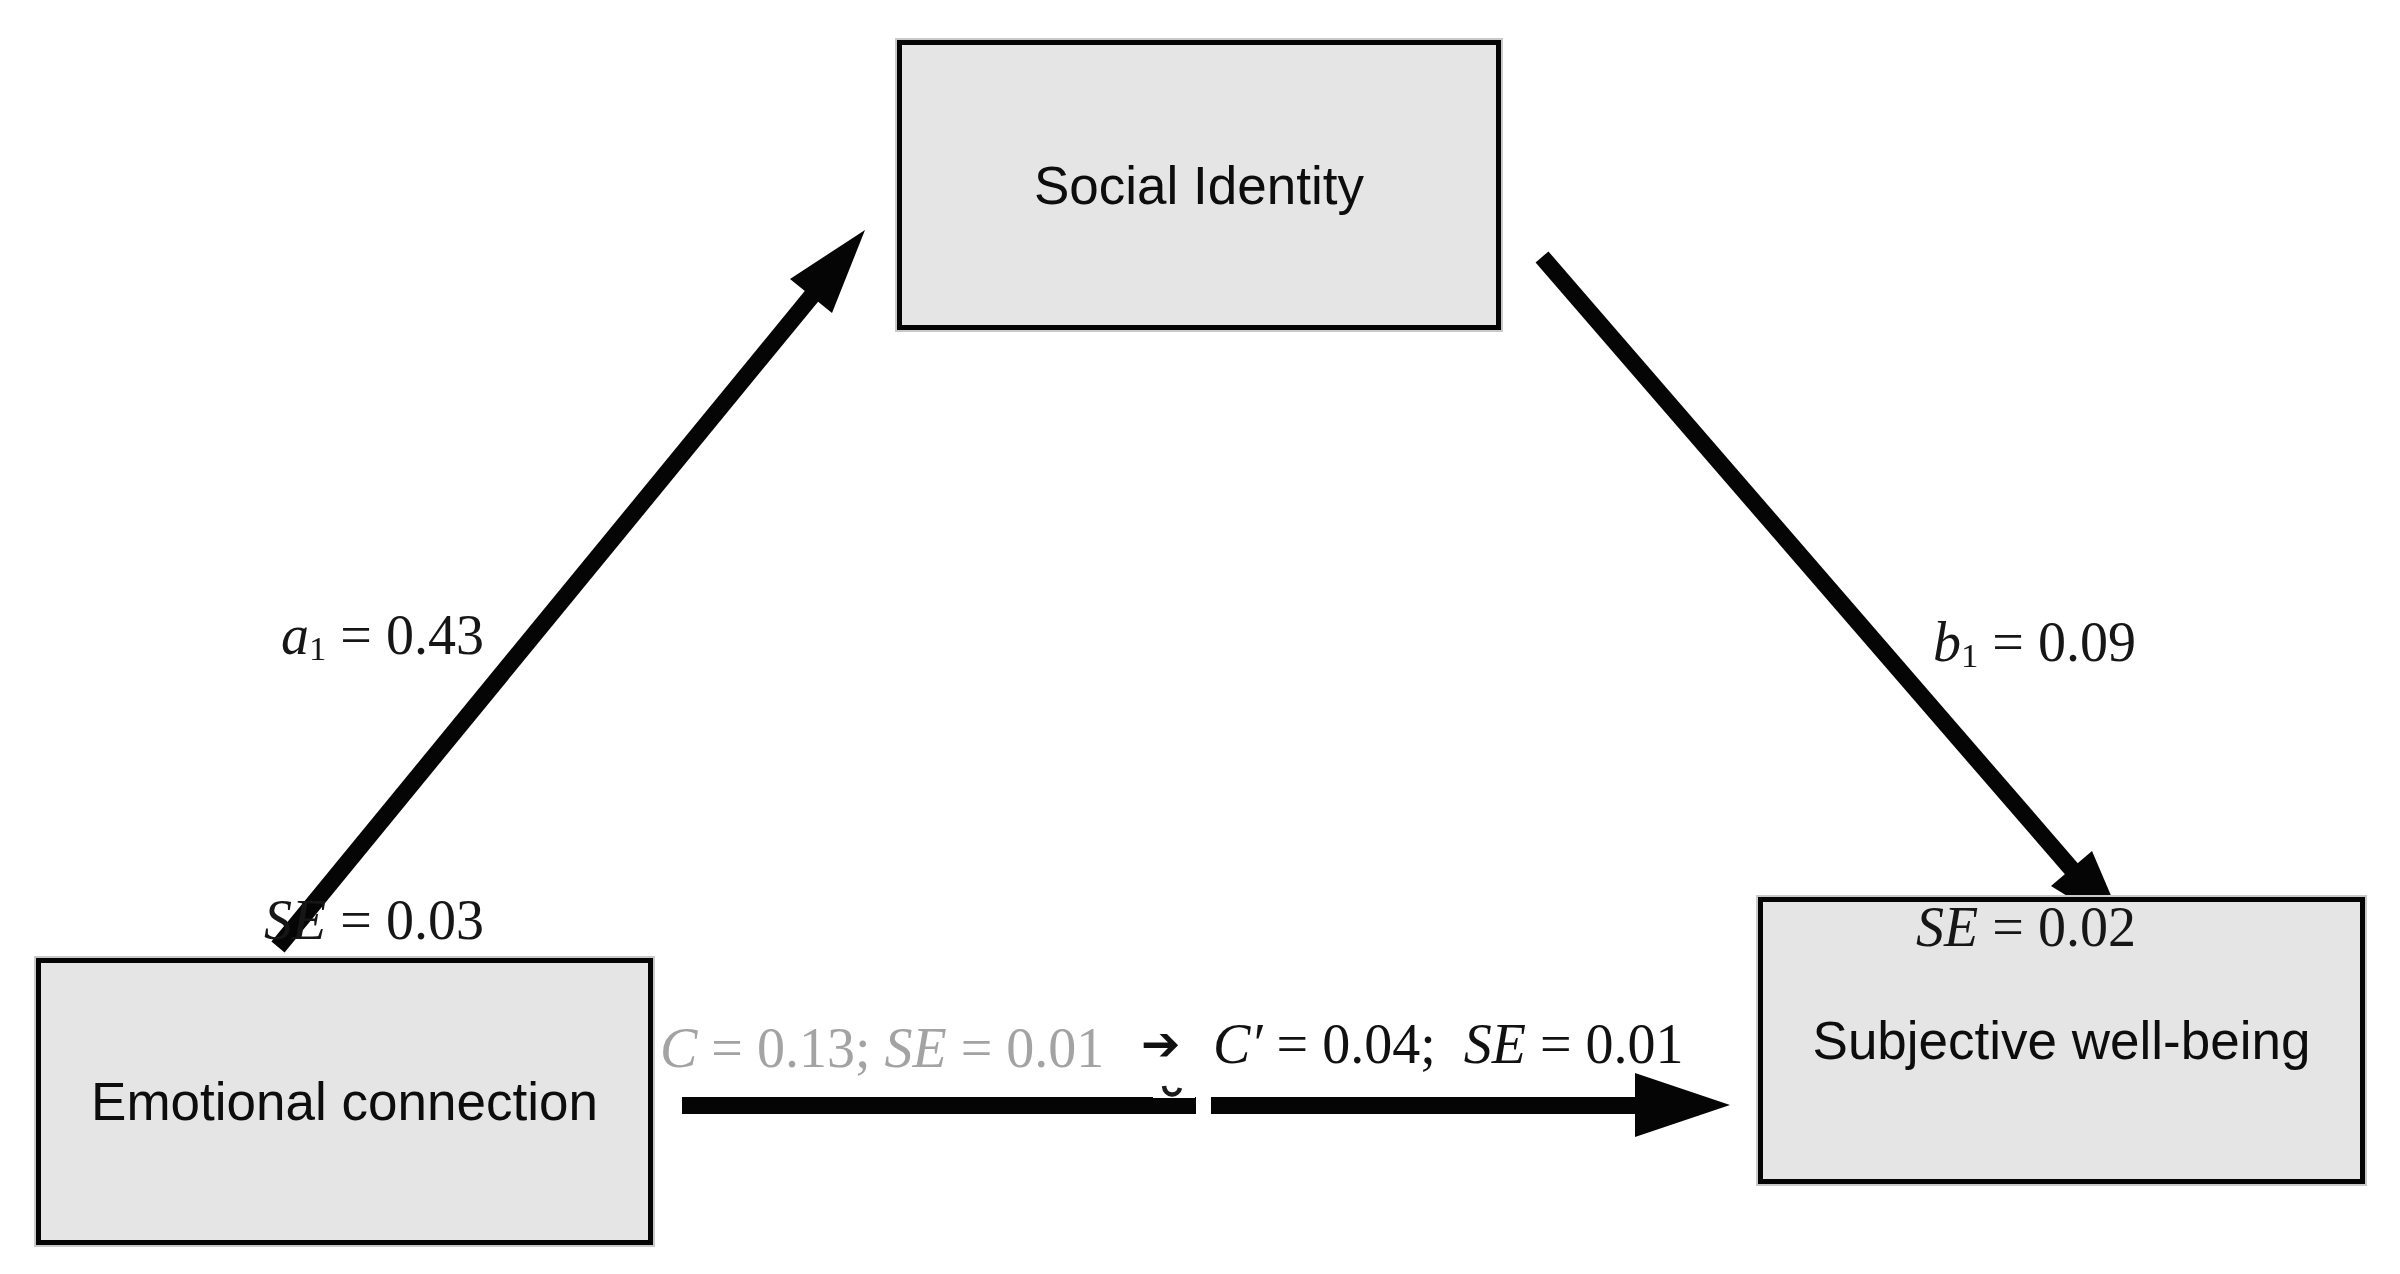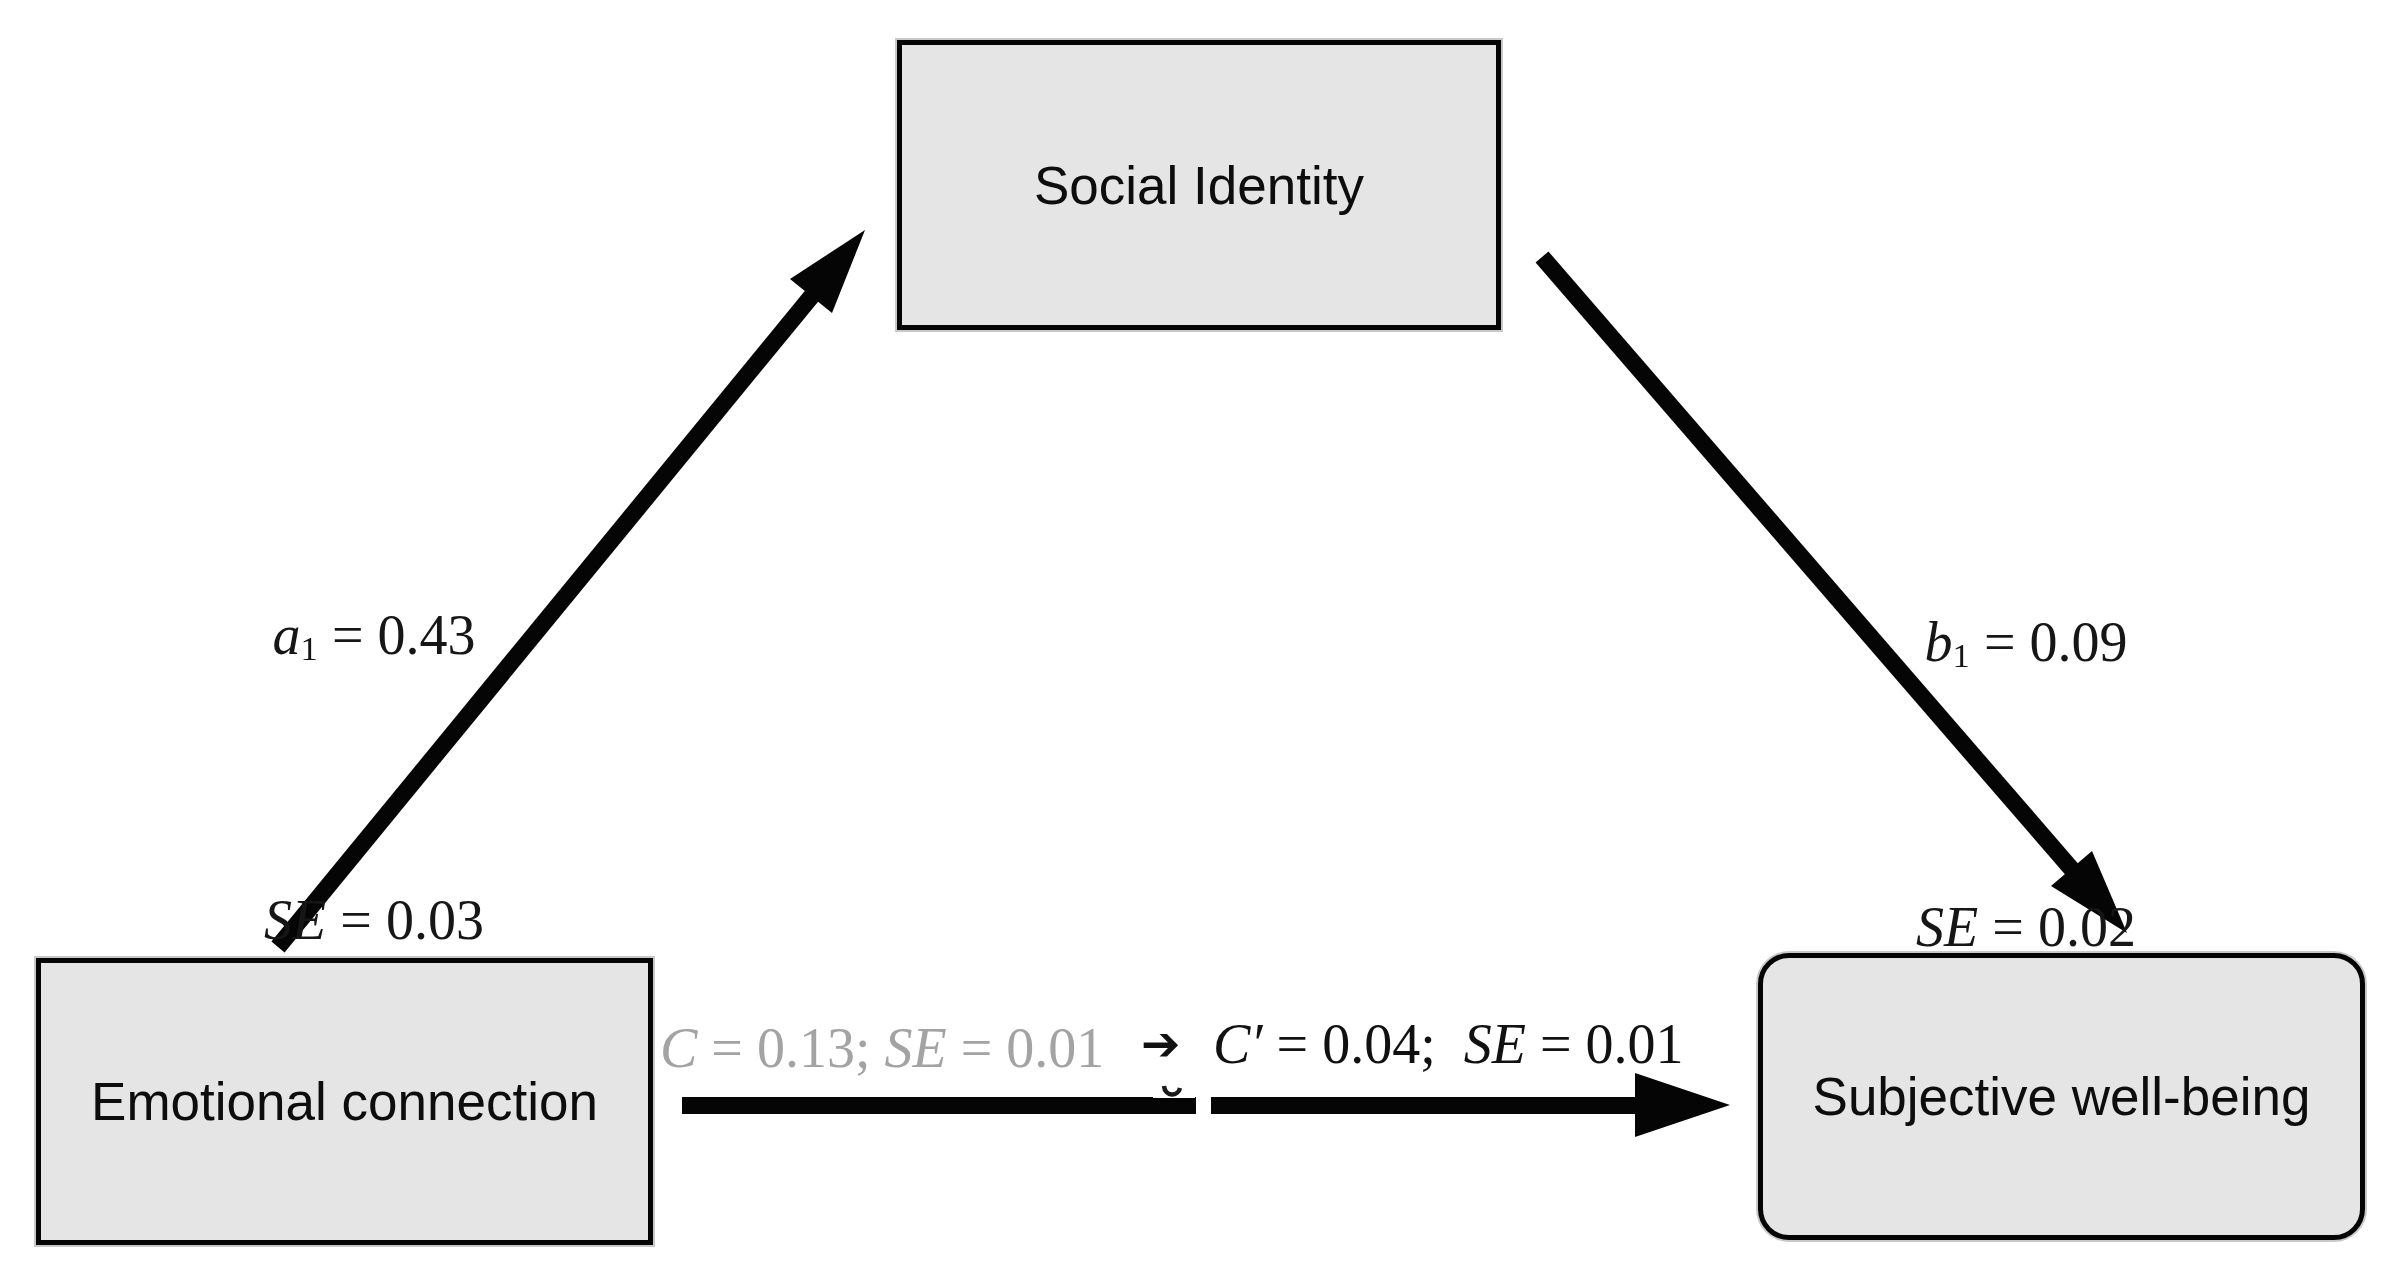"a1 = 0.43" .coef-label { text-align: center -> right }
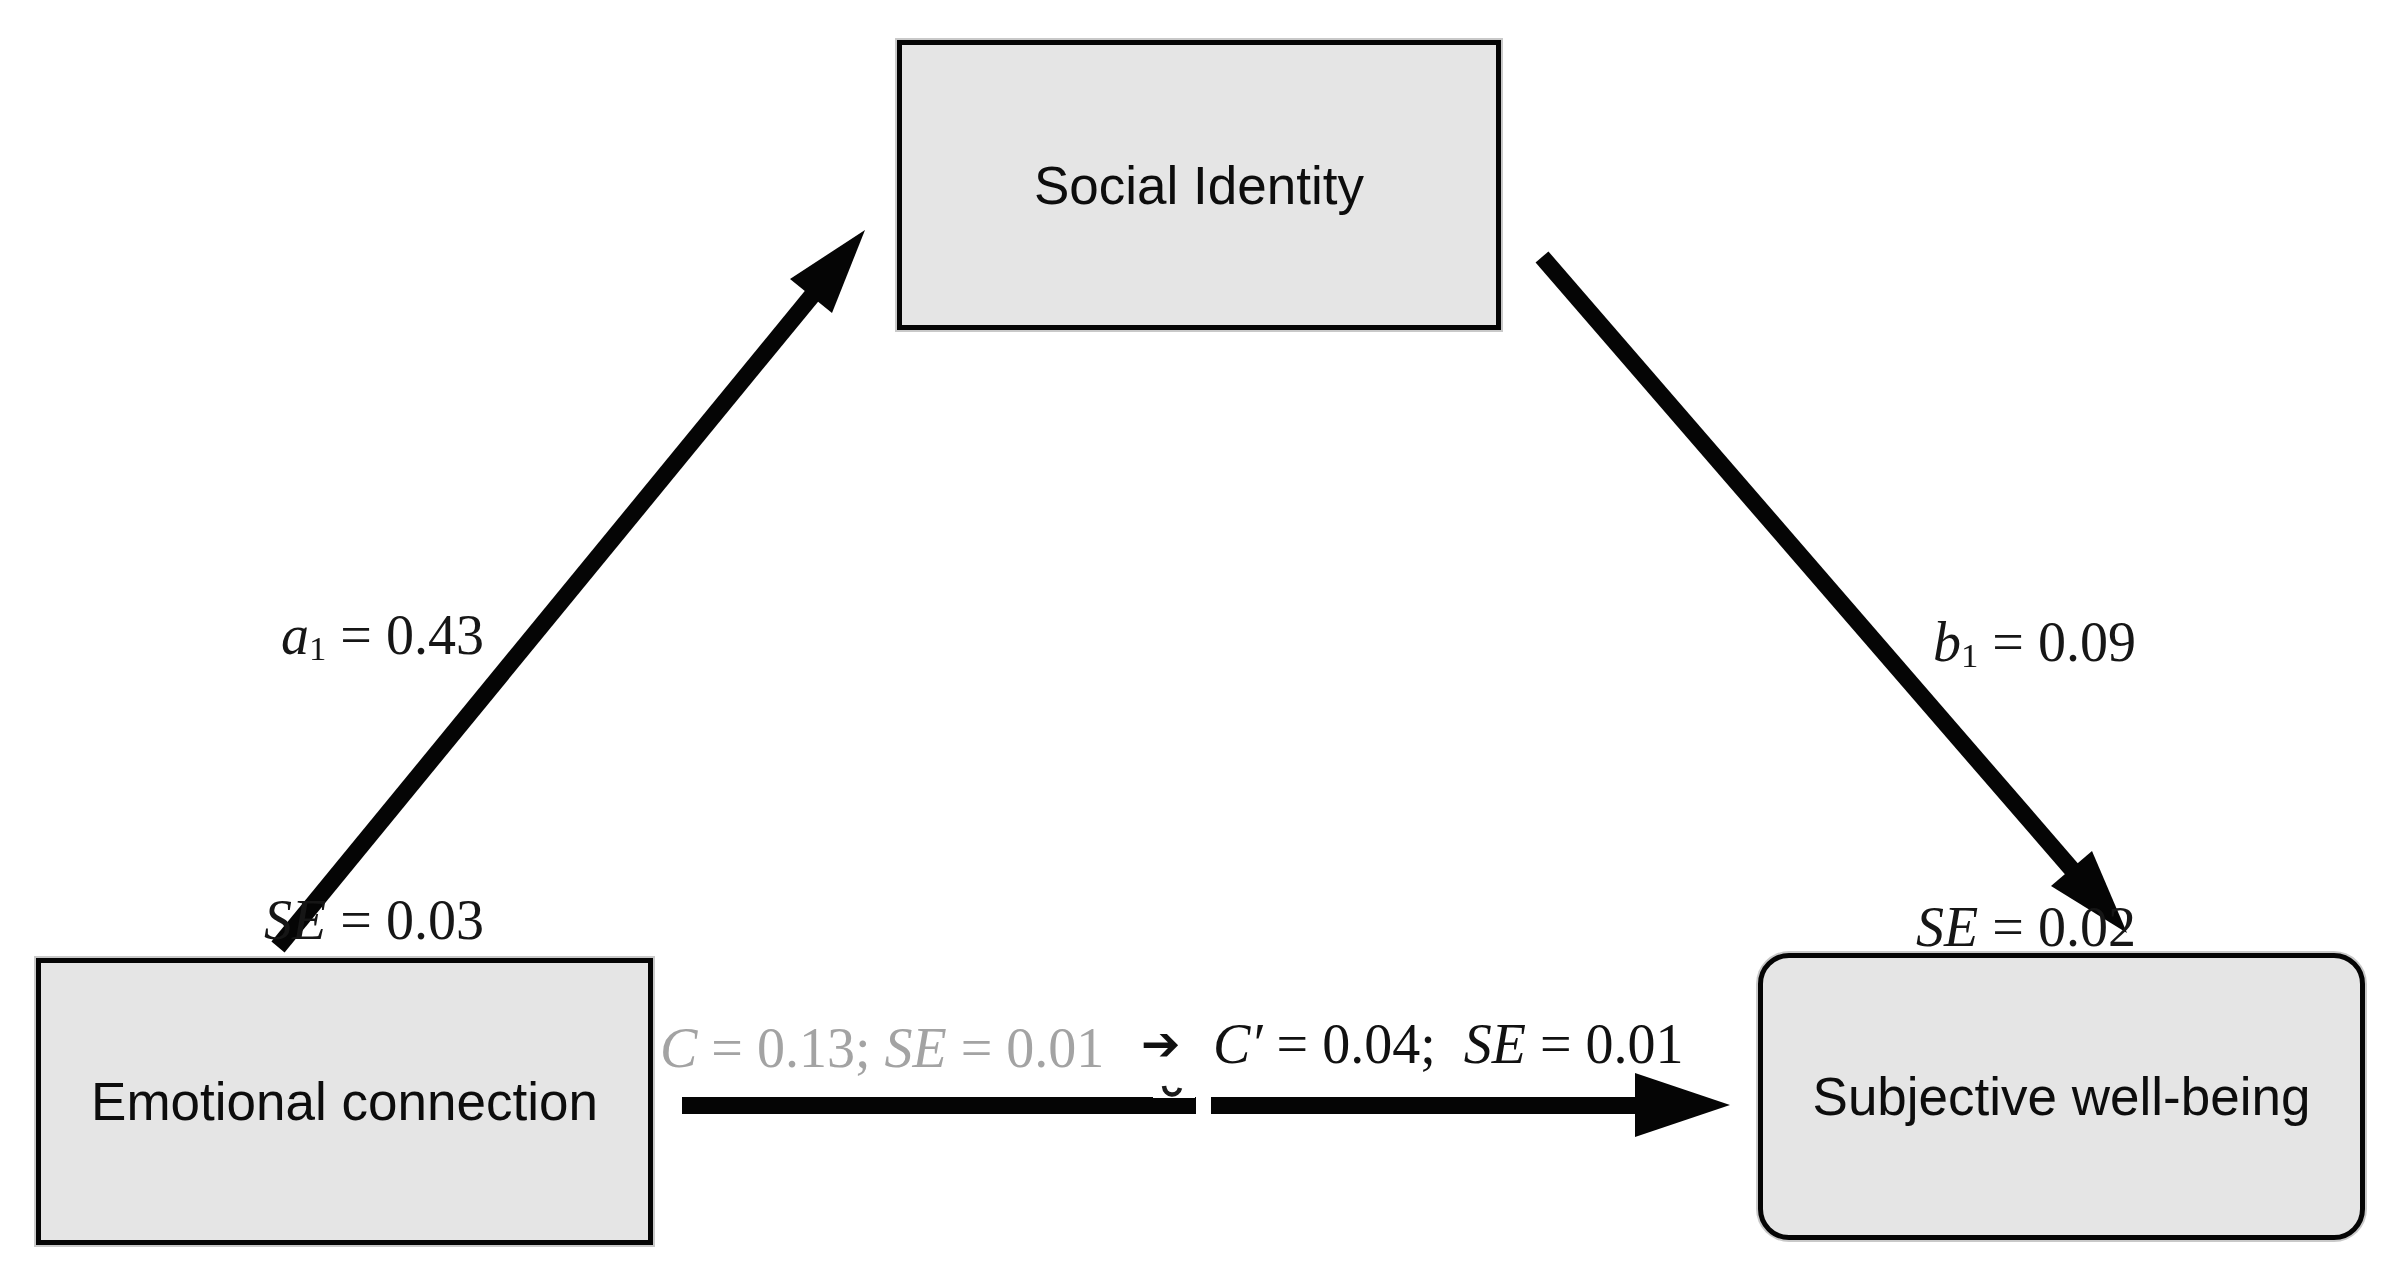"Subjective well-being" .node-outcome { border-radius: 31px -> none; top: 953px -> 897px }
